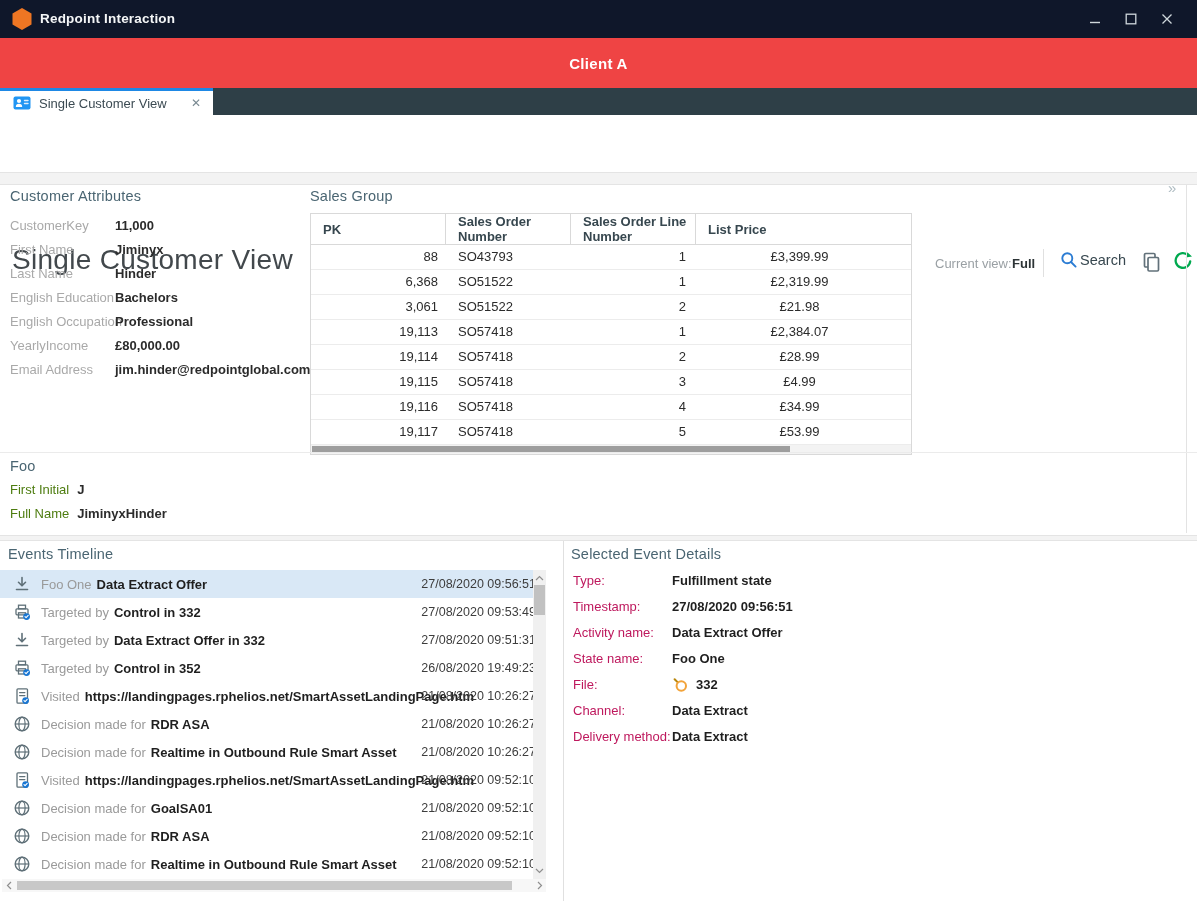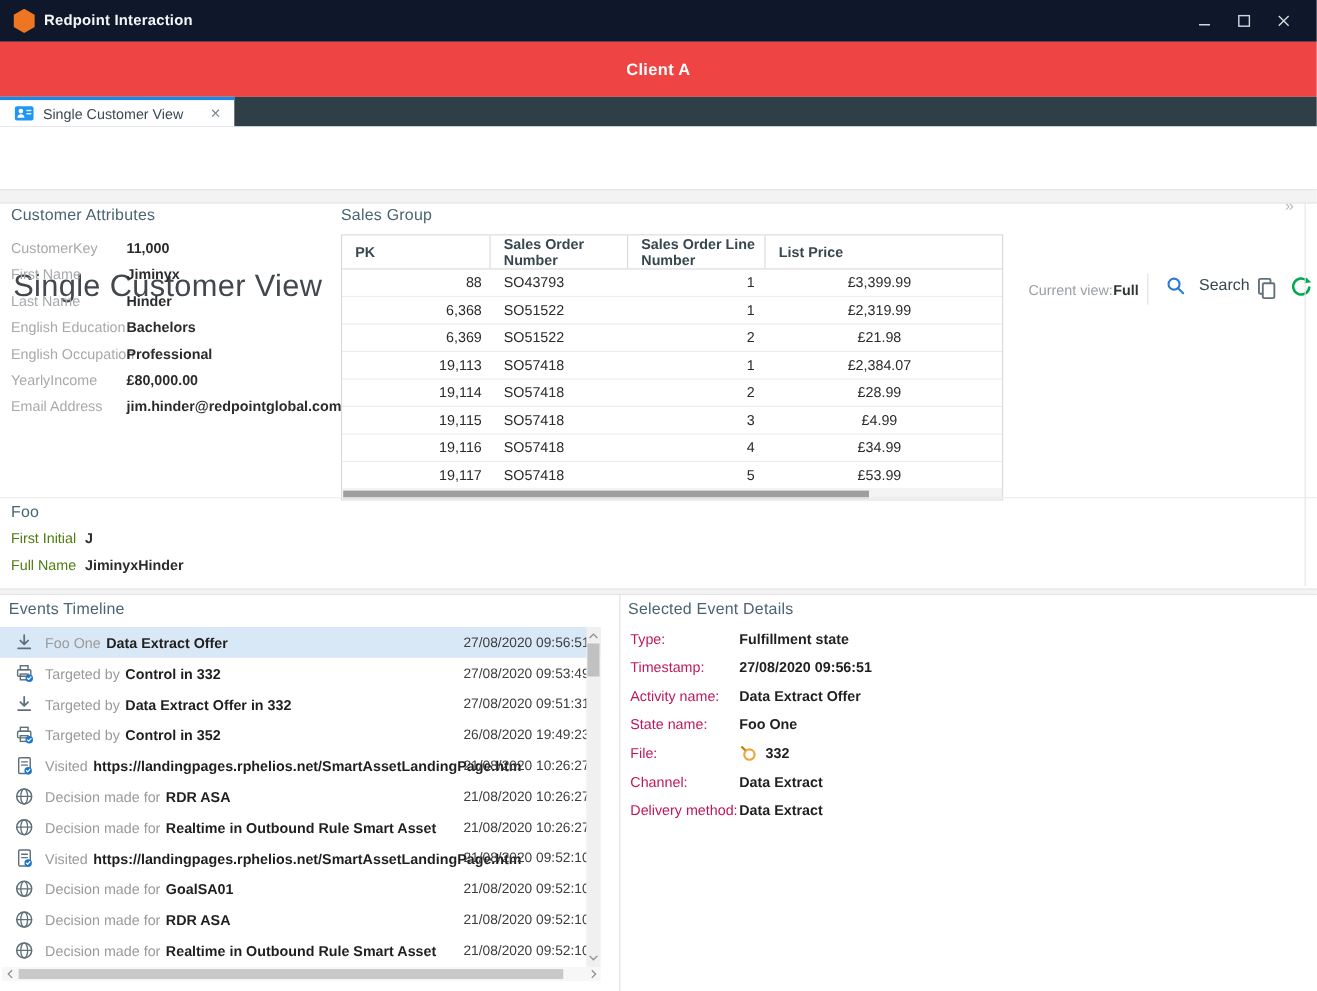"Search" .search-btn { gap: 12px -> 2px }
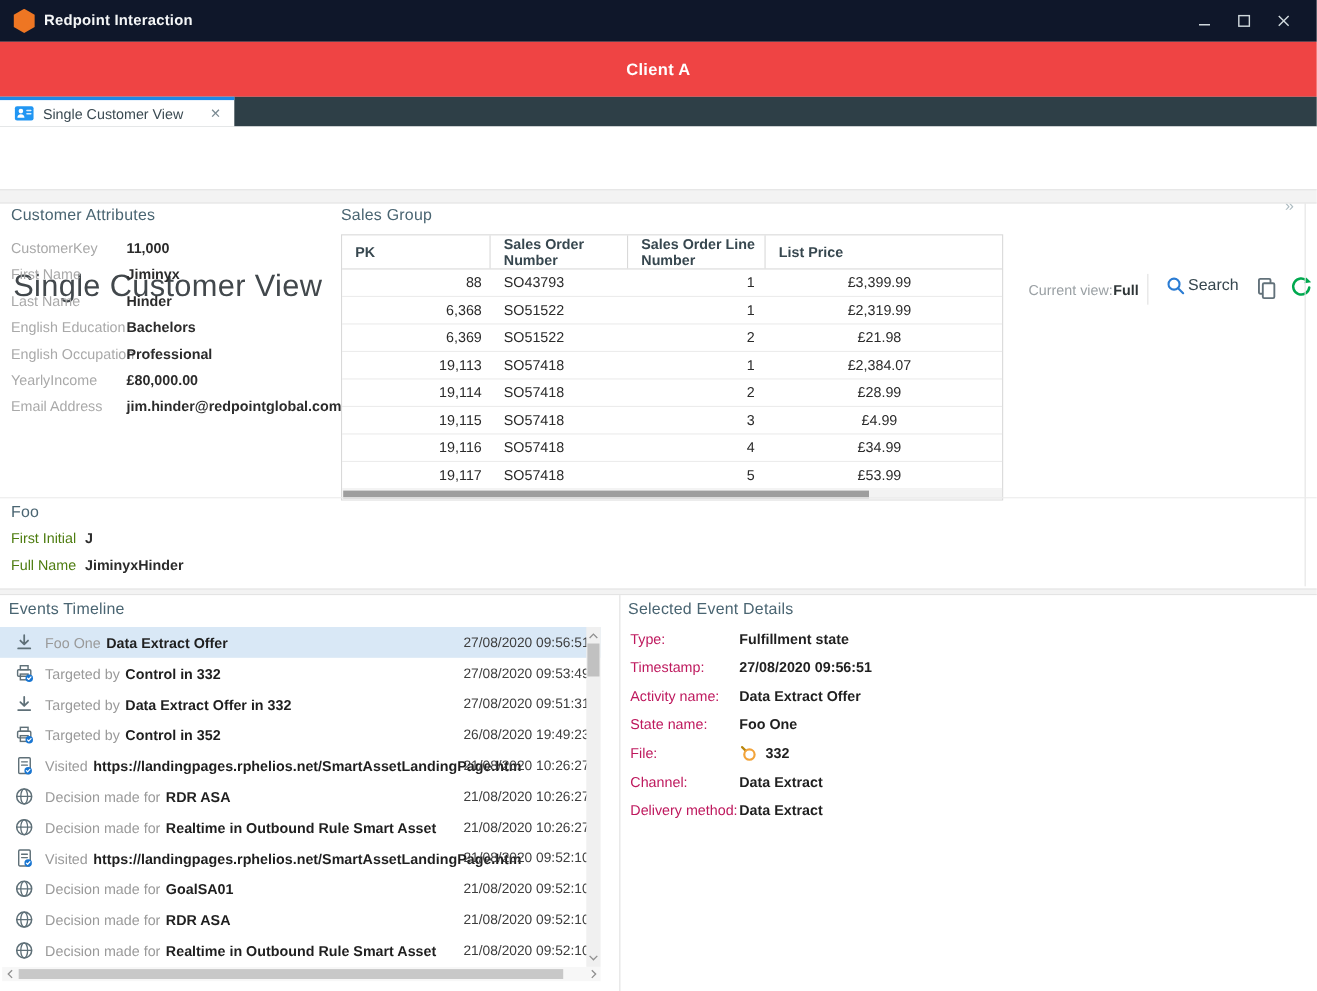"6,369" span.c1 { text: 6,369 -> 3,061 }
